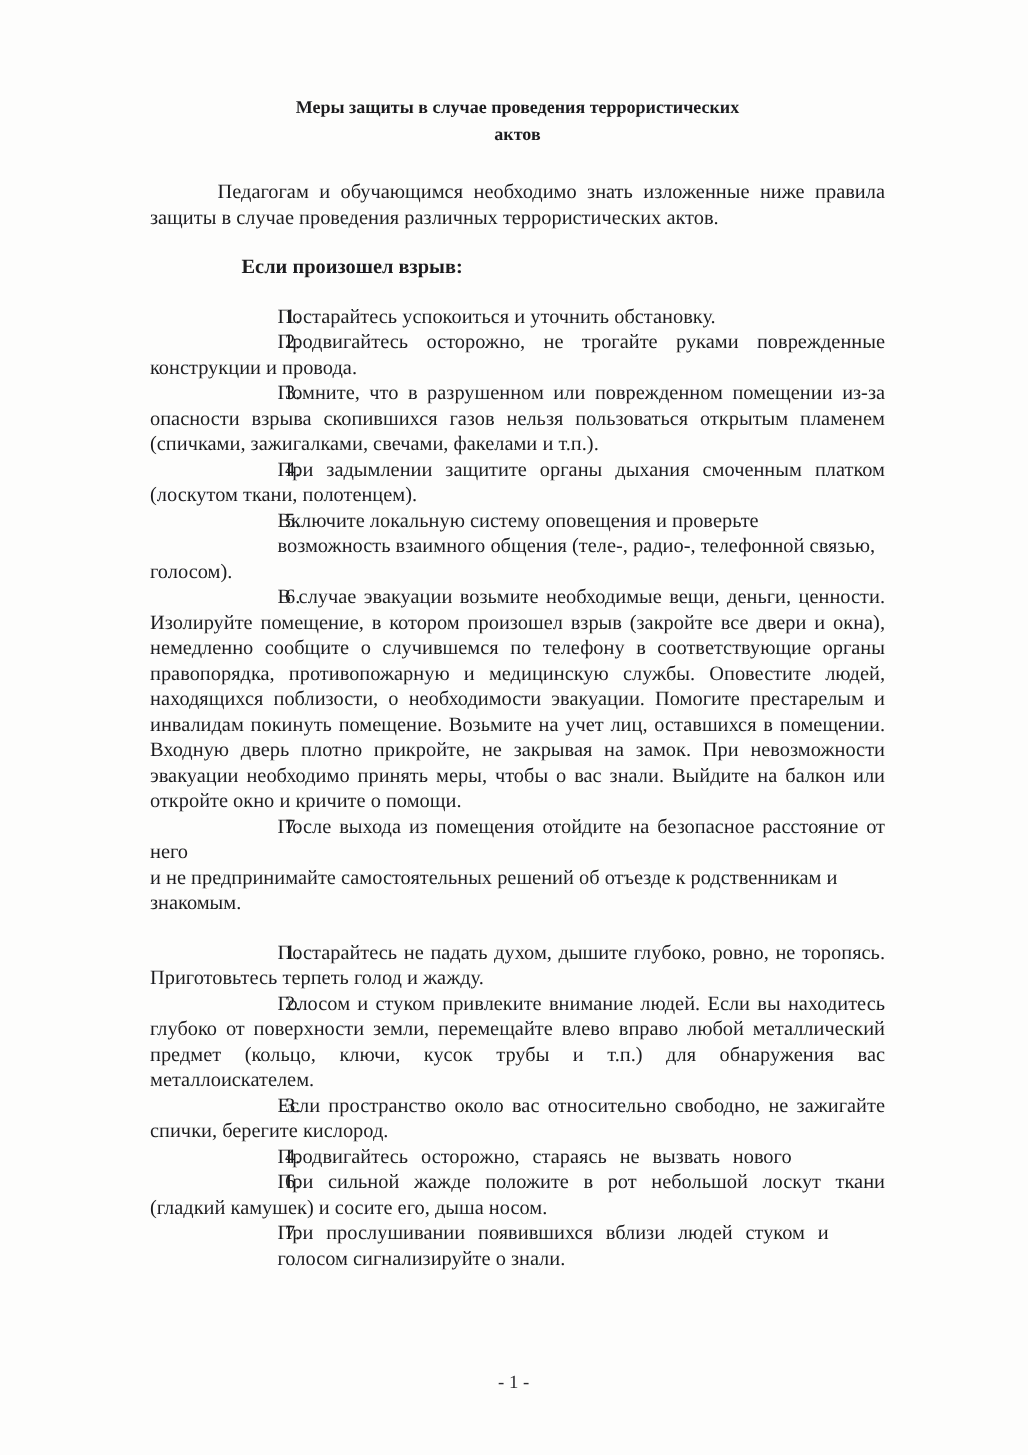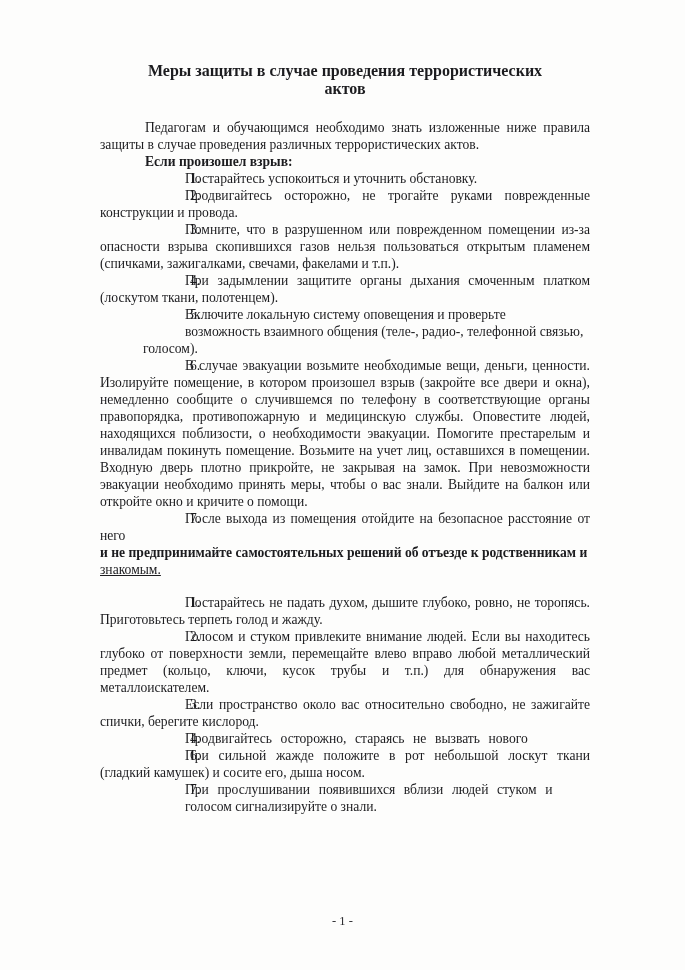"Меры защиты в случае проведения" .doc-title { font-size: 16px -> 12px }
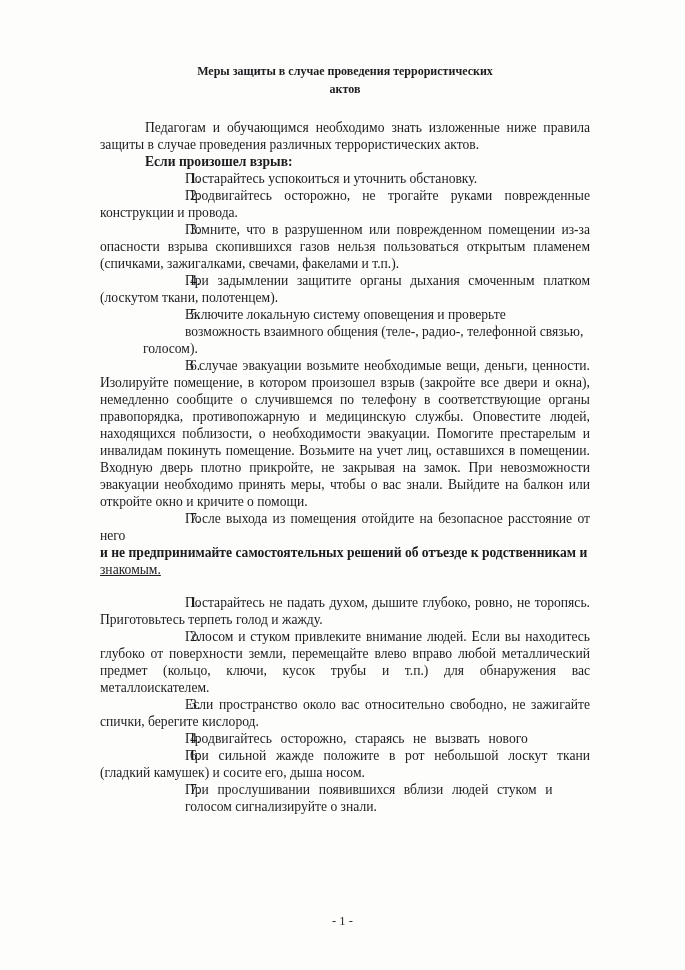"Если произошел взрыв:" .section-heading { margin: 0 -> 16px }
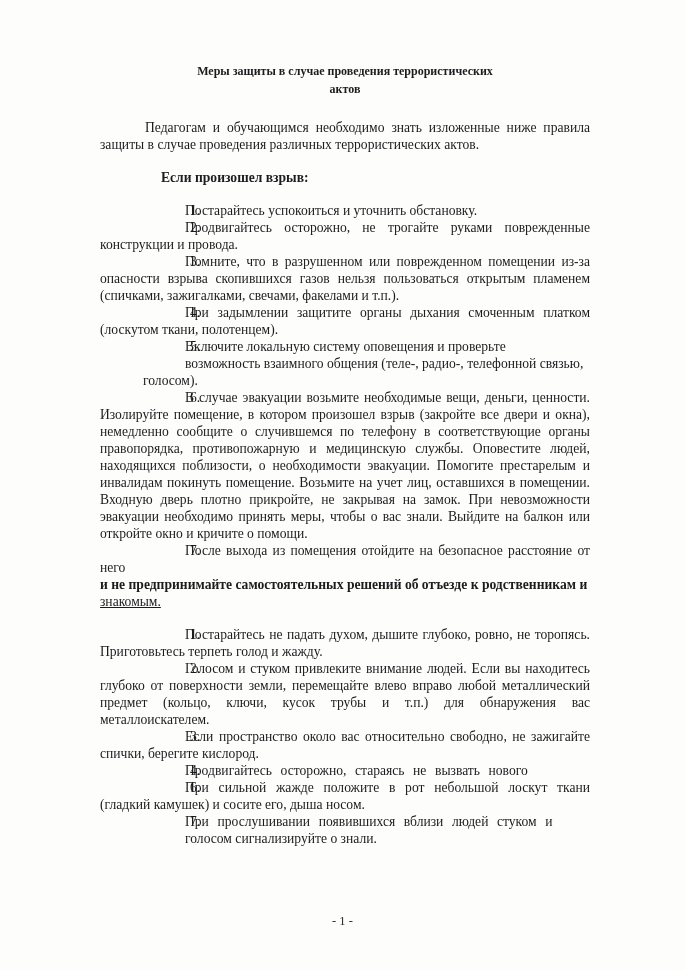"голосом)." span.cont-line { margin-left: 43px -> none }
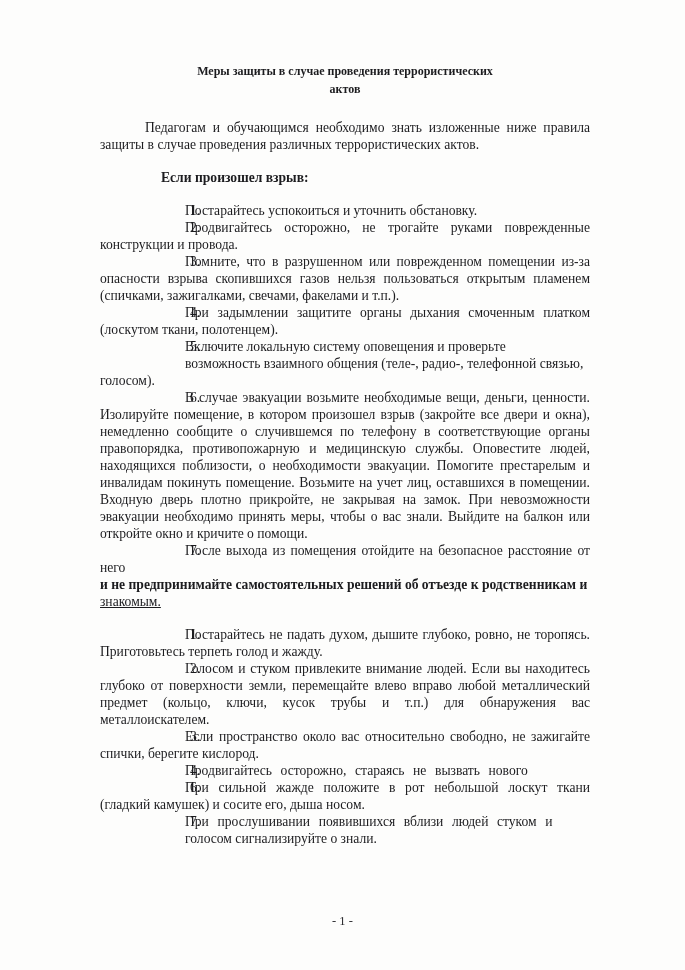"и не предпринимайте самостоятельных" span.cont-line { font-weight: bold -> none }
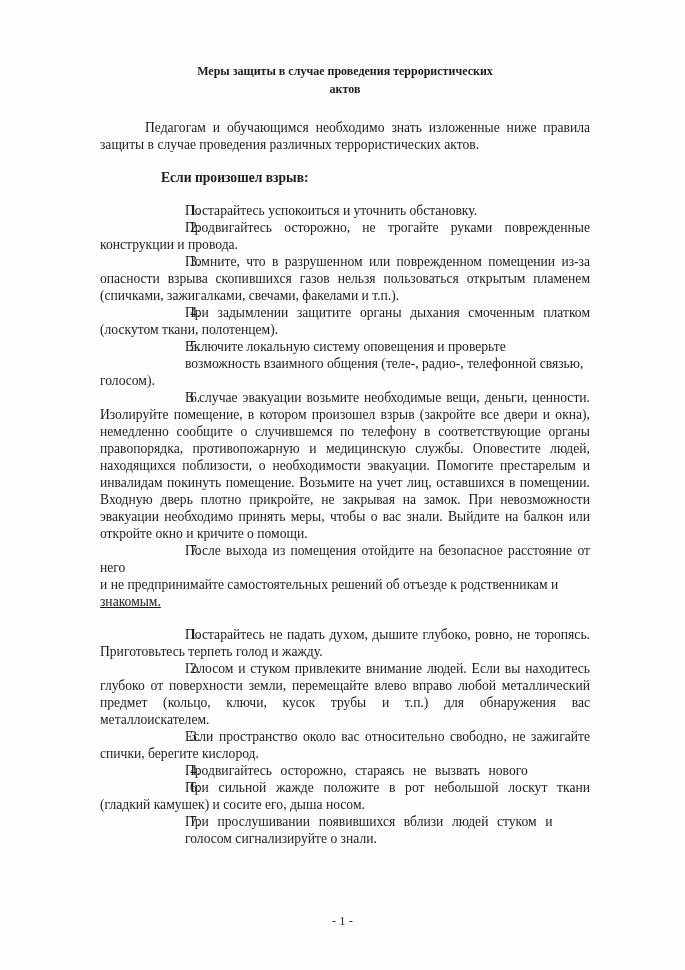"знакомым." span.cont-line { text-decoration: underline -> none }
